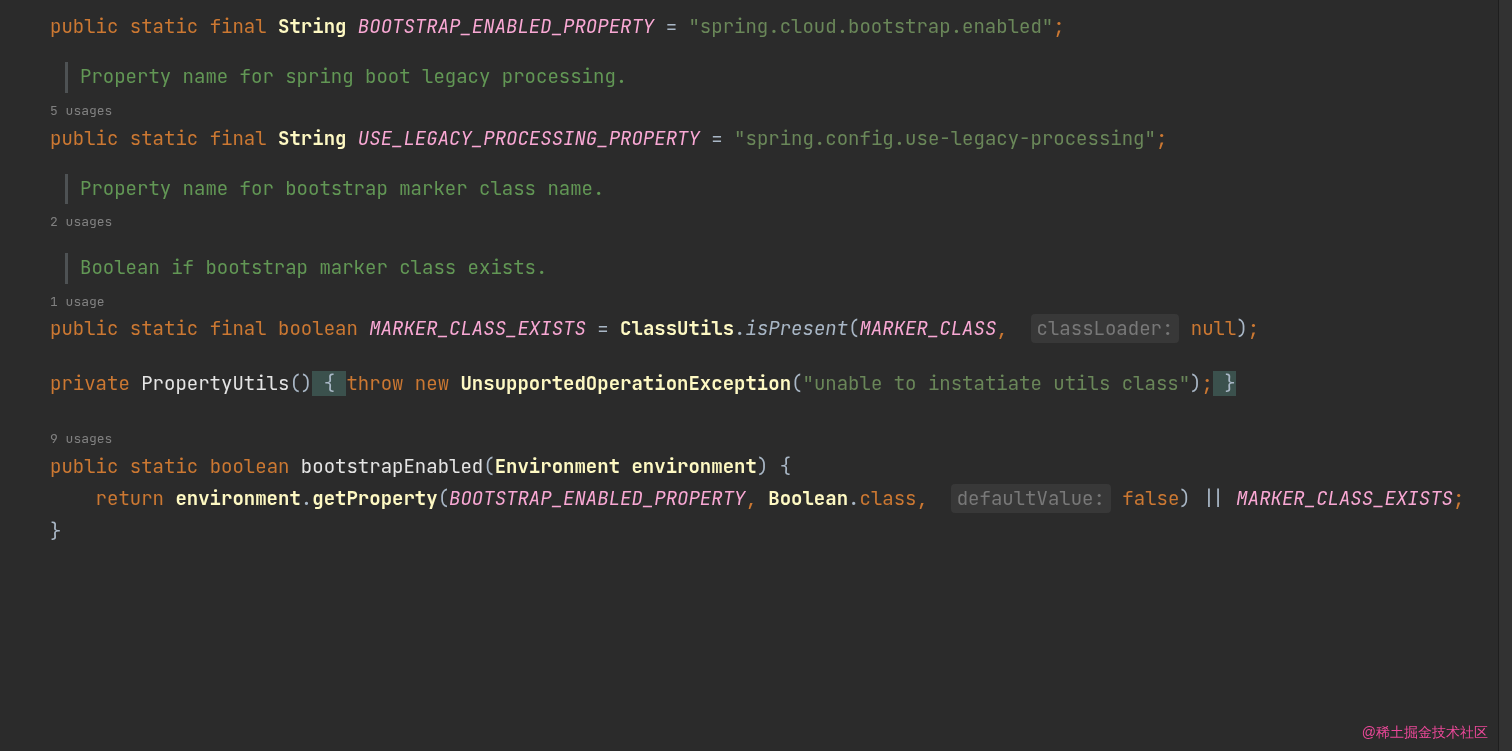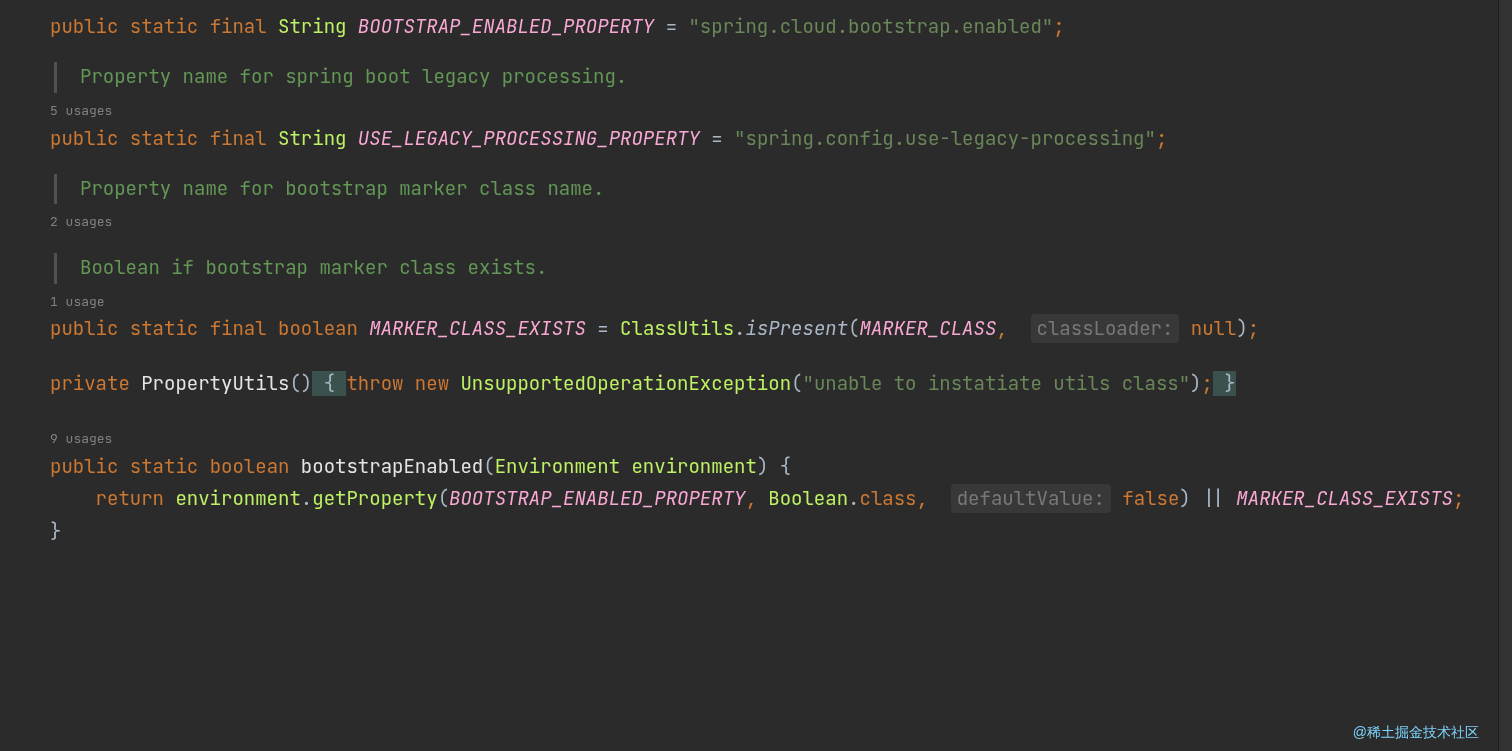"String" .type { color: #bef264 -> #fef9c3; font-weight: none -> bold }
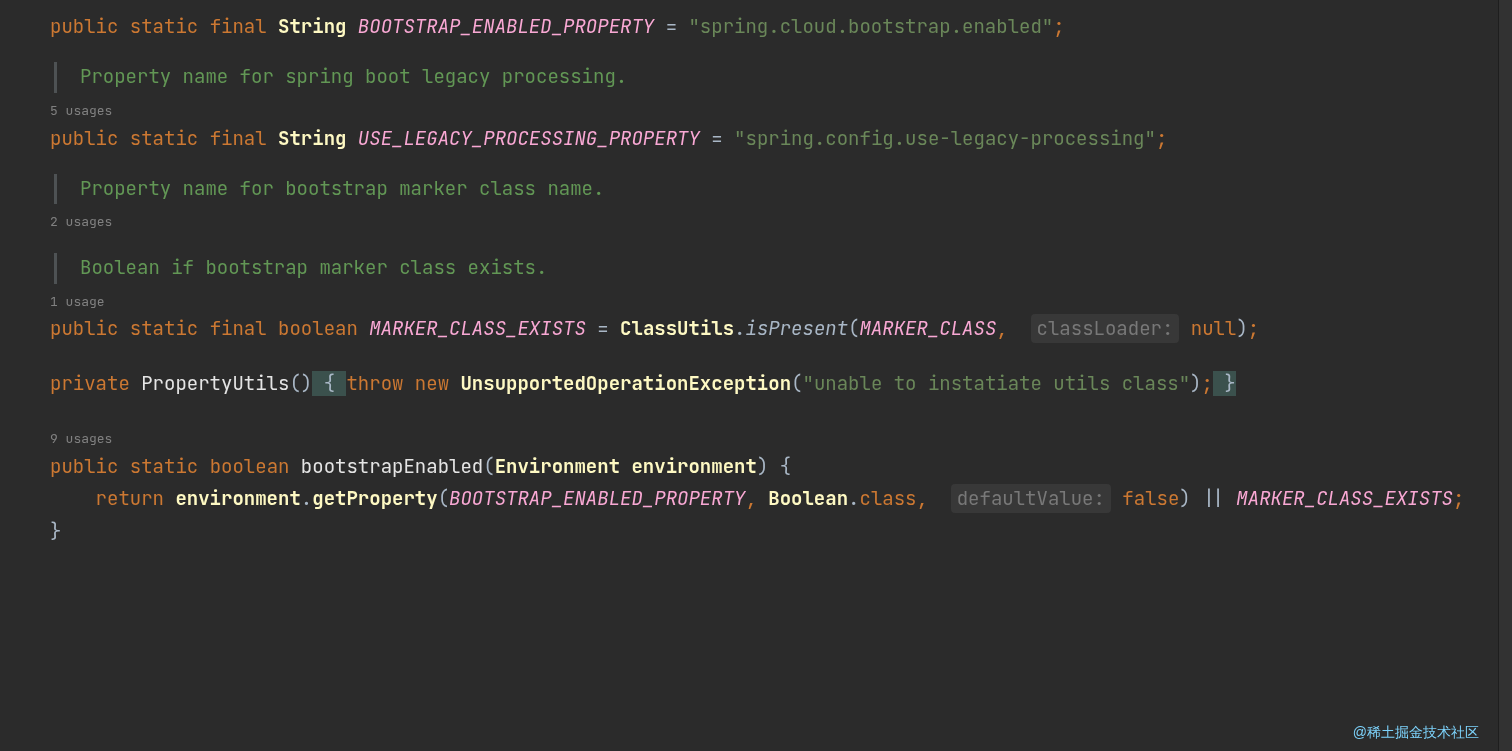"Property name for spring boot" .doc-block { margin: 20px 0 8px 4px -> 20px 0 8px 15px; padding-left: 23px -> 12px }
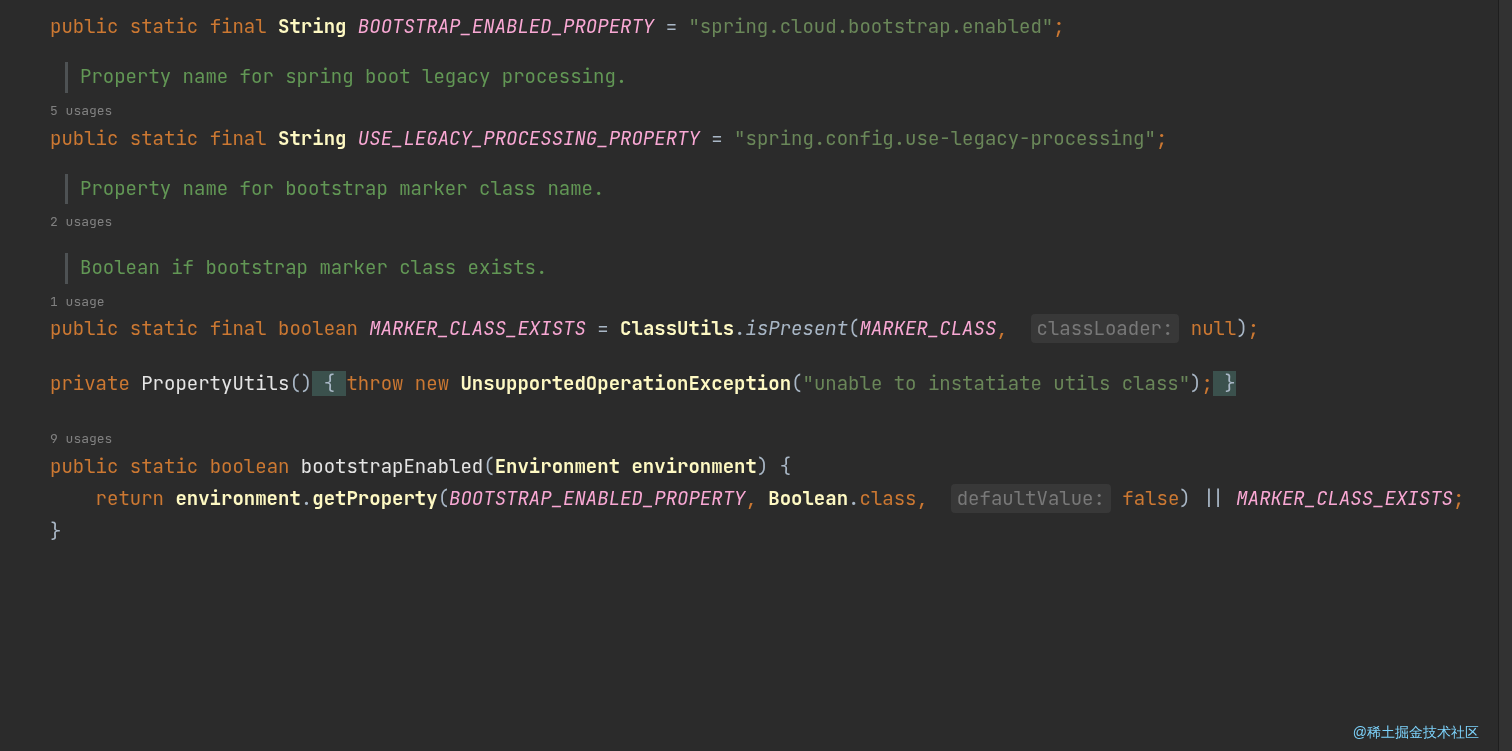"@稀土掘金技术社区" .watermark { color: #7dd3fc -> #ec4899; right: 33px -> 24px }
